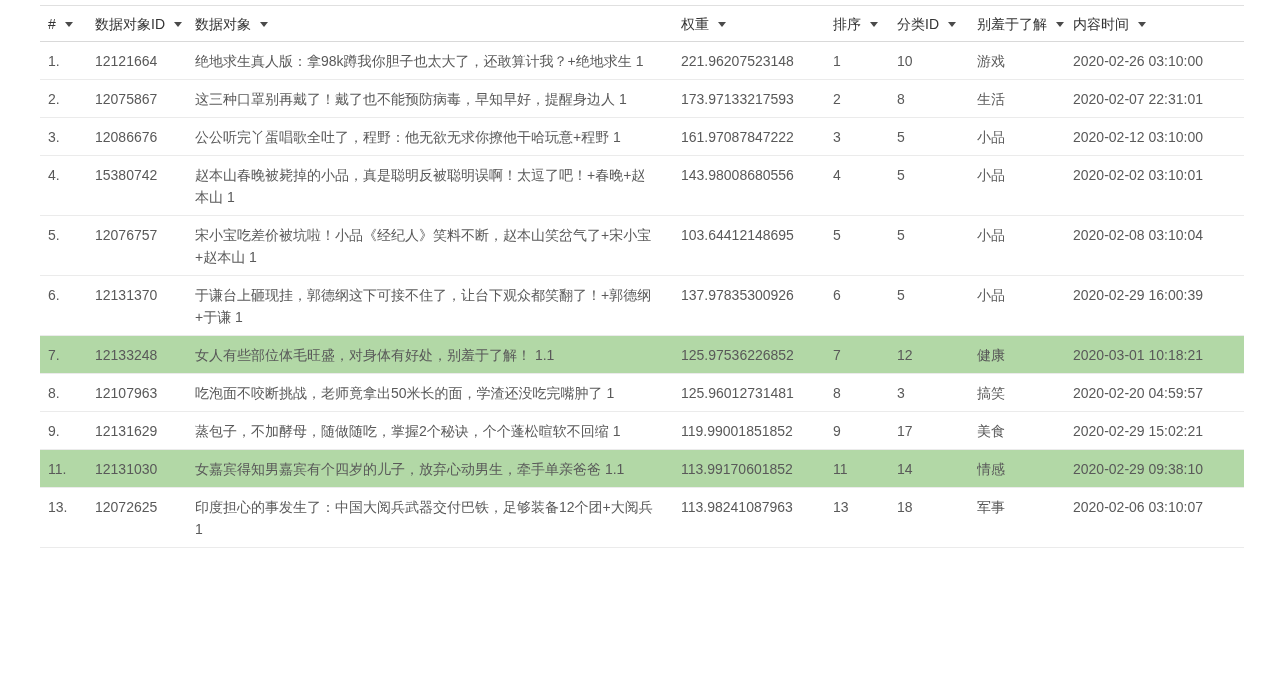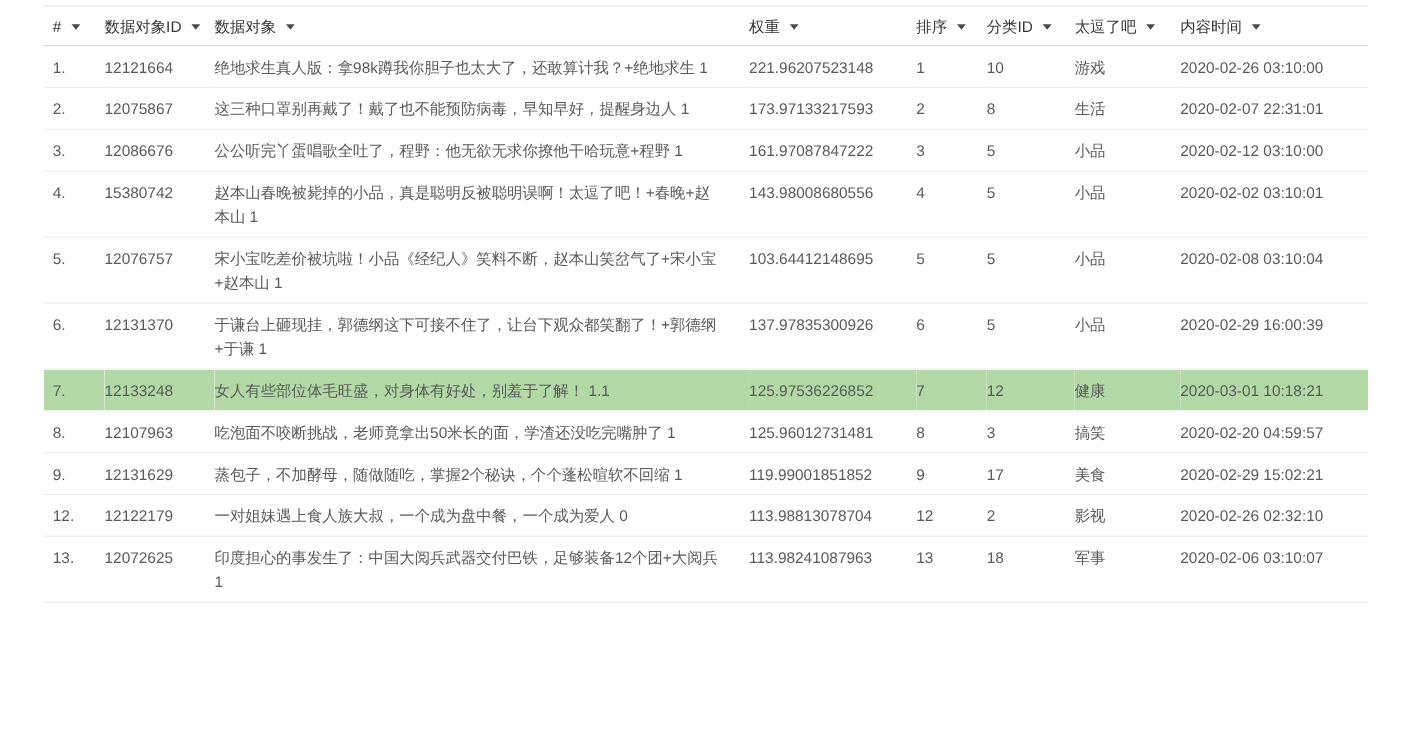"太逗了吧" span { text: 太逗了吧 -> 别羞于了解 }
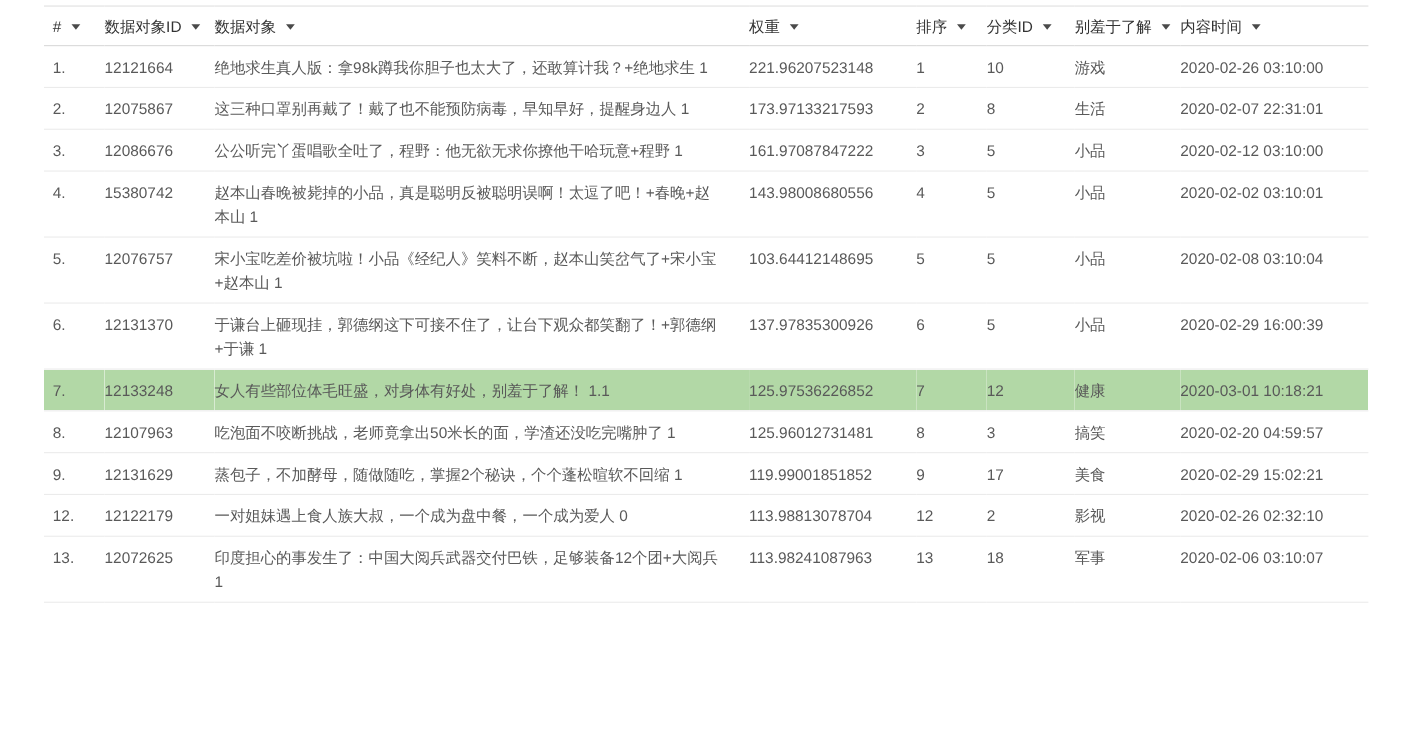"11." tr.highlight { html: none -> <tr> <td>11.</td> <td>12131030</td> <td>女嘉宾得知男嘉宾有个四岁的儿子，放弃心动男生，牵手单亲爸爸 1.1</td> <td>113.99170601852</td> <td>11</td> <td>14</td> <td>情感</td> <td>2020-02-29 09:38:10</td> </tr> }
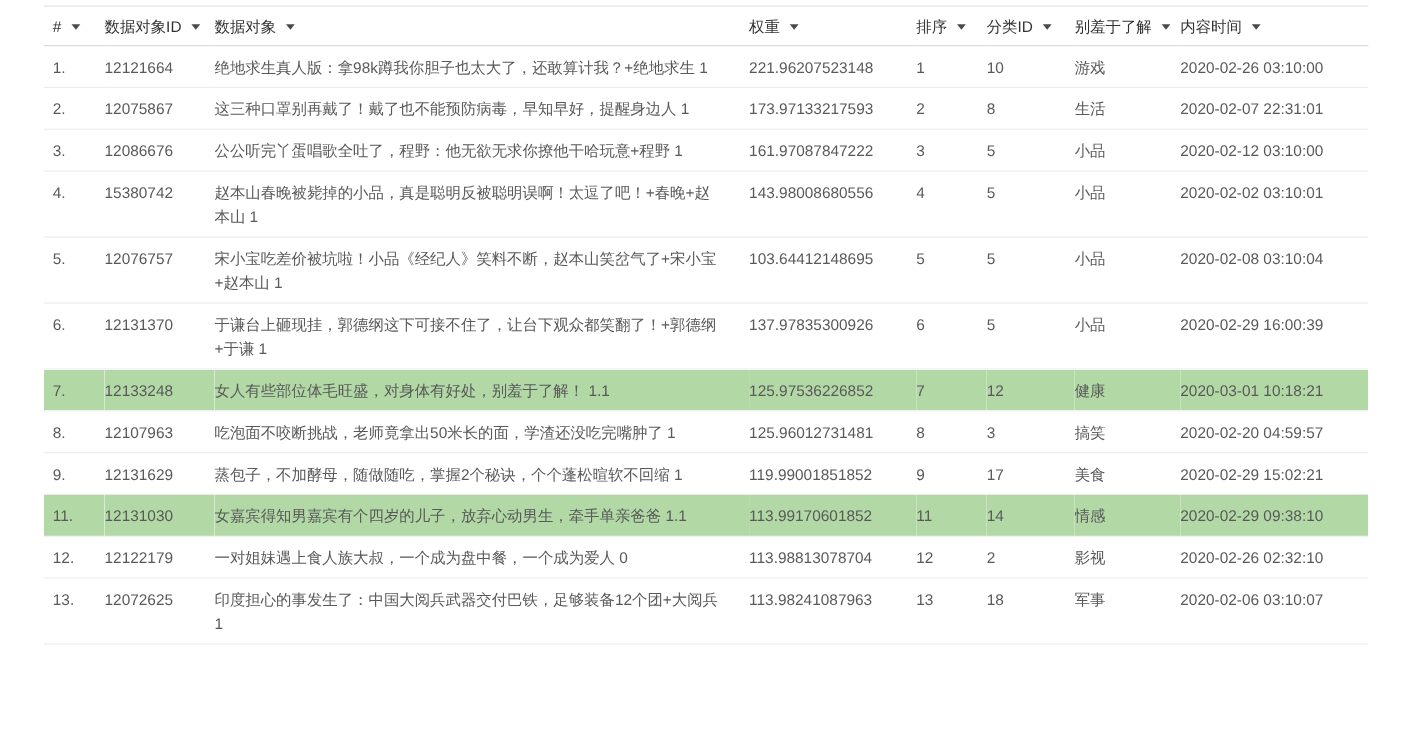"12." tr { html: <tr> <td>12.</td> <td>12122179</td> <td>一对姐妹遇上食人族大叔，一个成为盘中餐，一个成为爱人 0</td> <td>113.98813078704</td> <td>12</td> <td>2</td> <td>影视</td> <td>2020-02-26 02:32:10</td> </tr> -> none }
